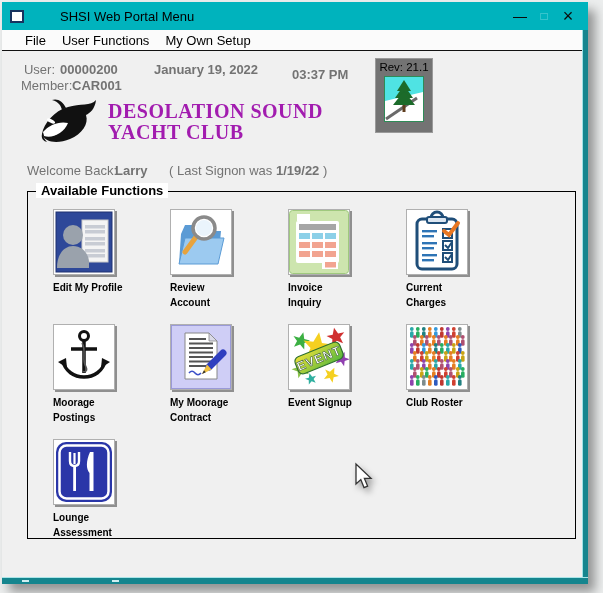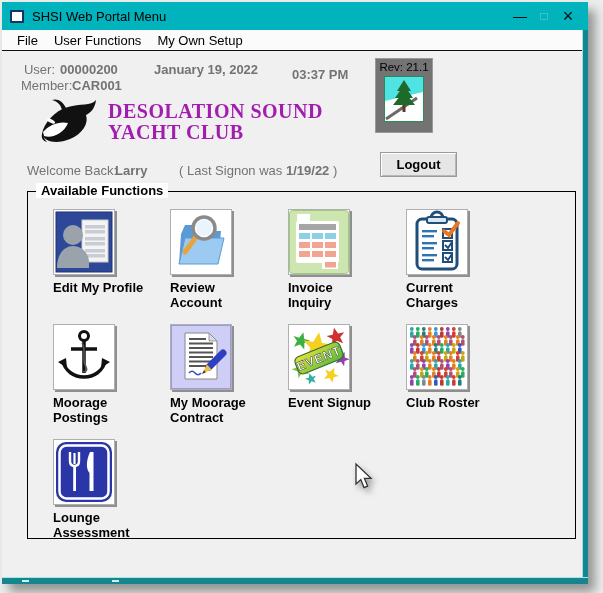"SHSI Web Portal Menu" .titlebar { gap: none -> 28px }
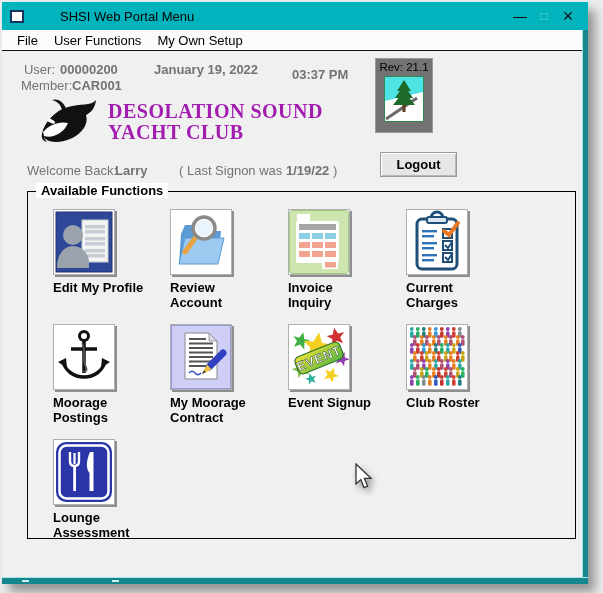"File" .menu-item:first-child { padding-left: 15px -> 23px }
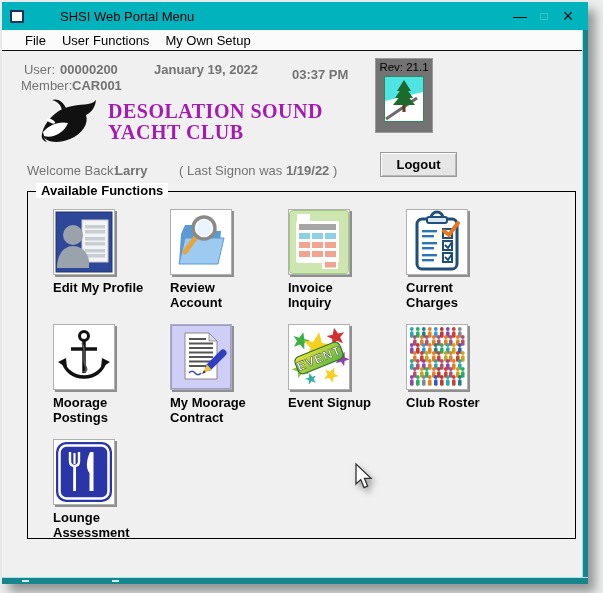"( Last Signon was 1/19/22" div.hrow { left: 177px -> 167px }
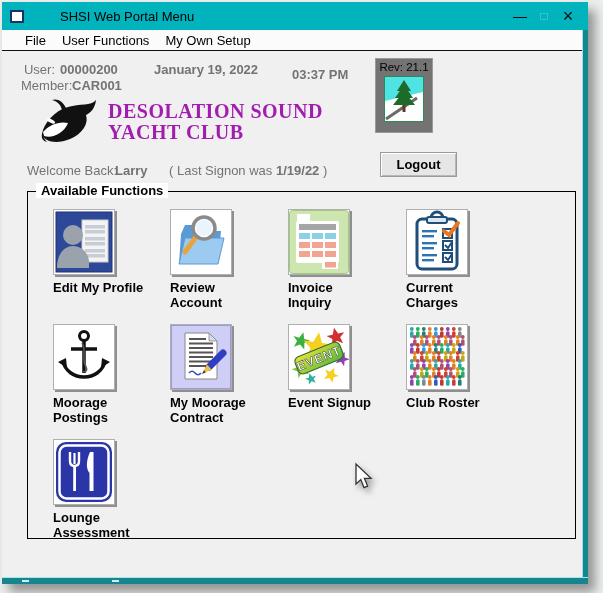"Logout" div.logout-btn { html: <div>Logout</div> -> none }
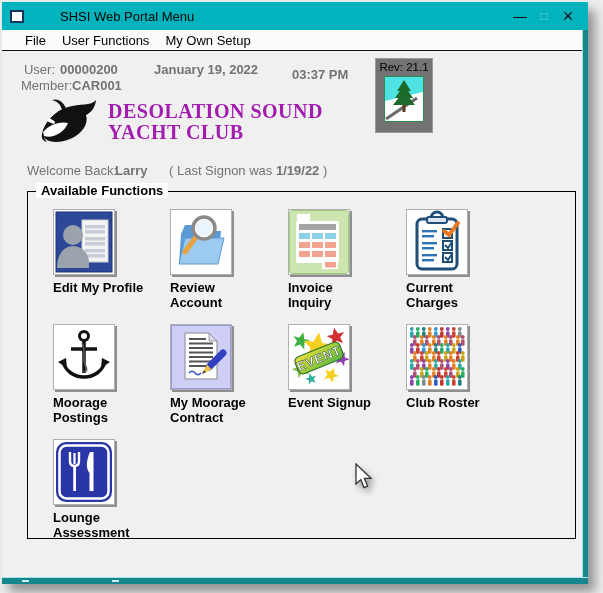"Edit My Profile" .tile-label { font-size: 13px -> 10px }
